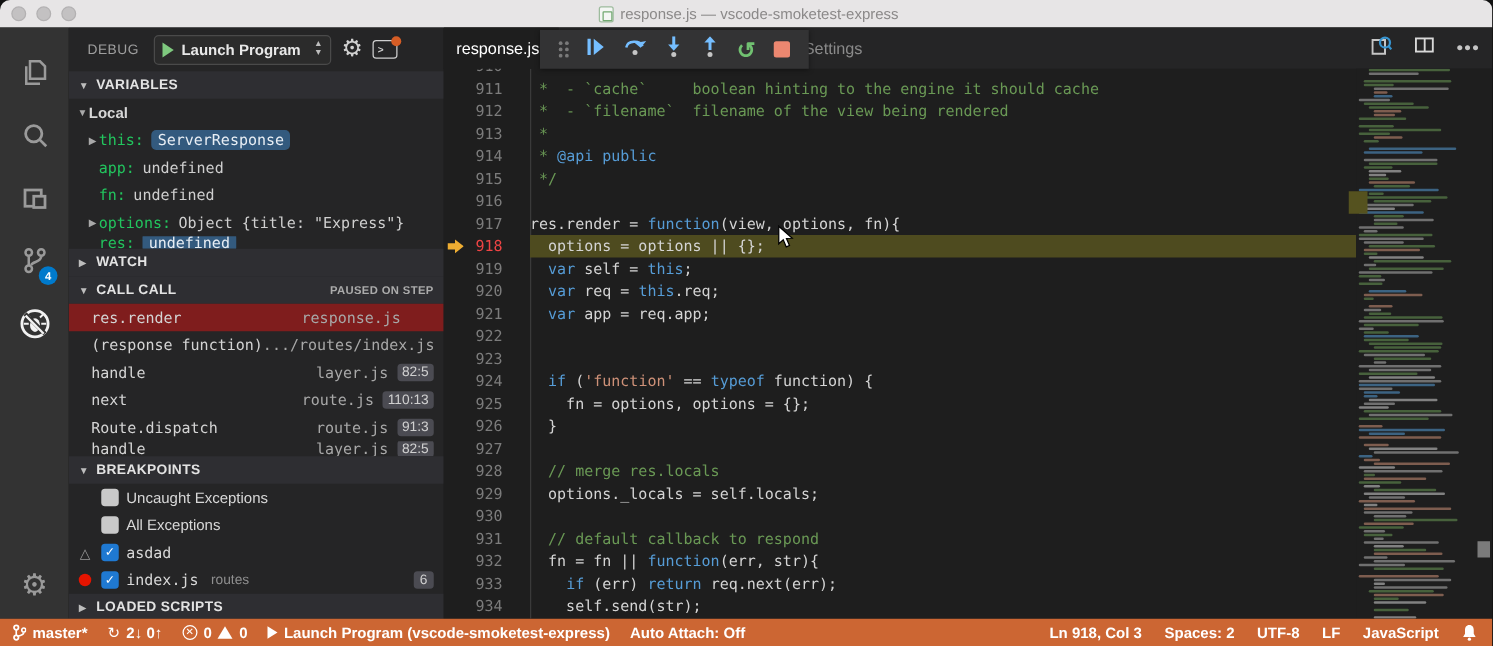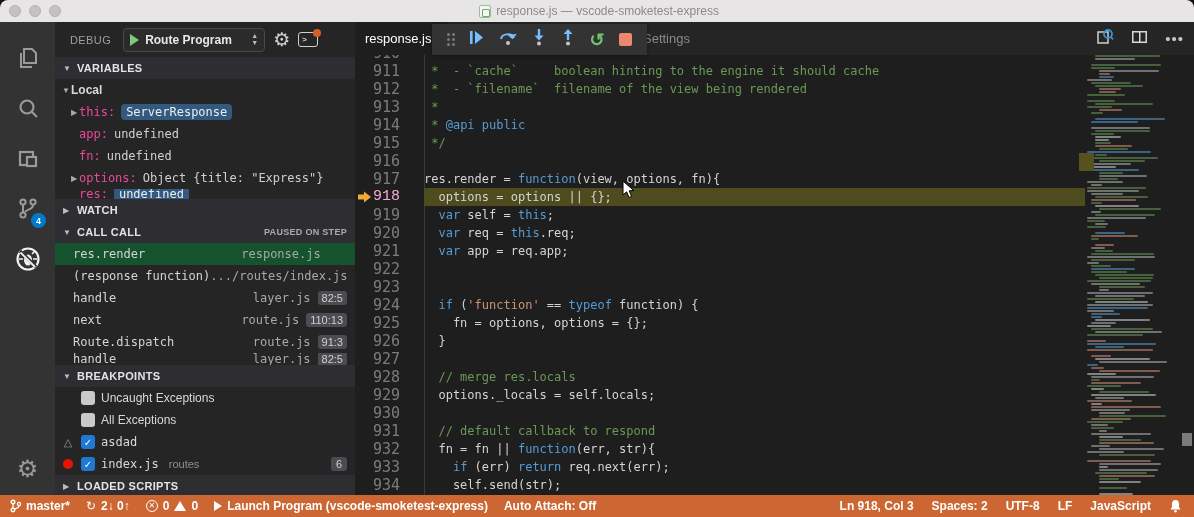"Route Program" span.launch-label { text: Route -> Launch }
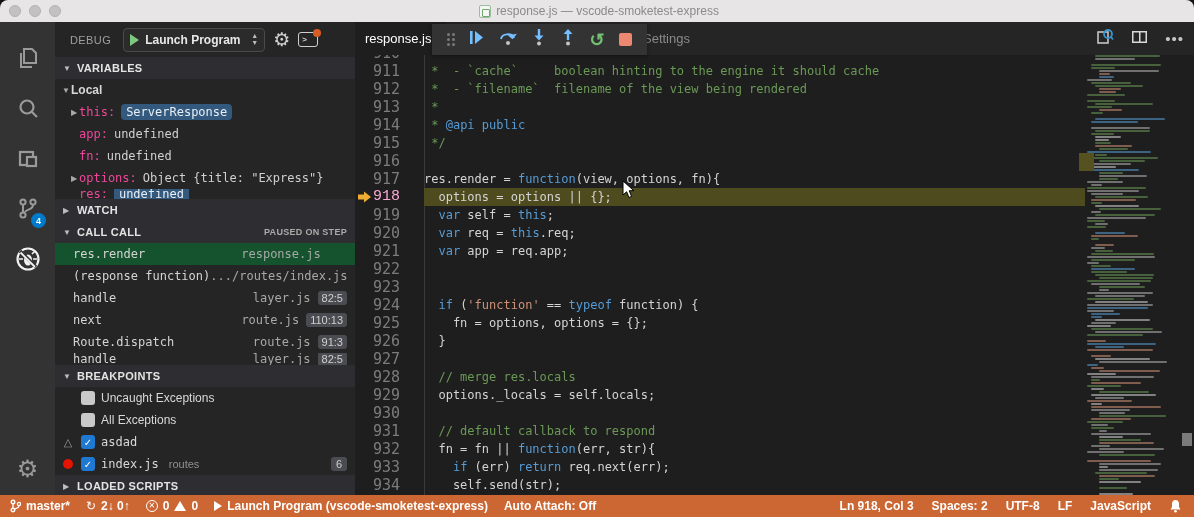"911" .ln { font-size: 15px -> 12px; text-align: none -> right }
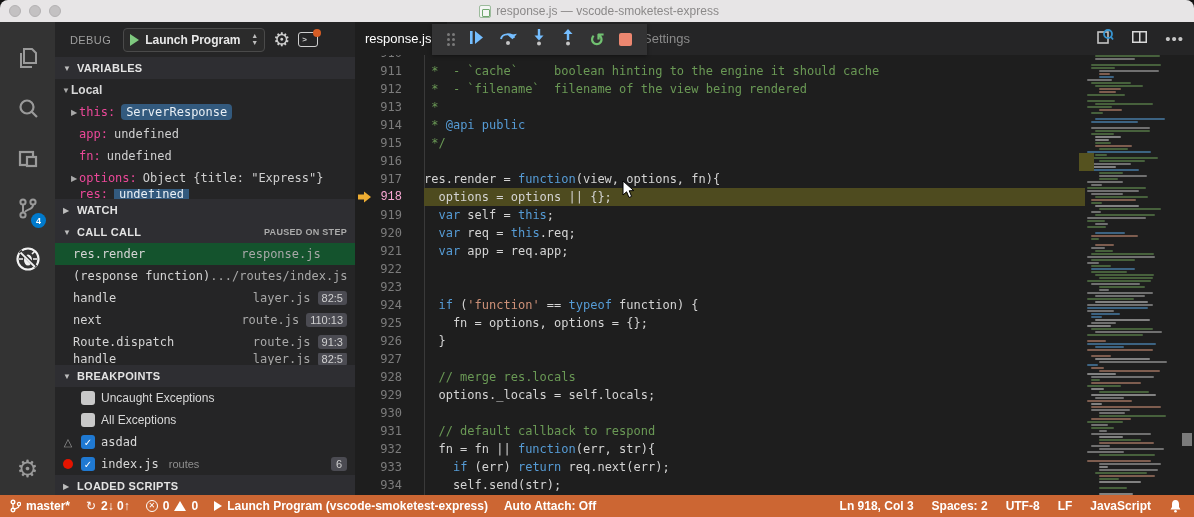"this:" .var-name { color: #ec4899 -> #22c55e }
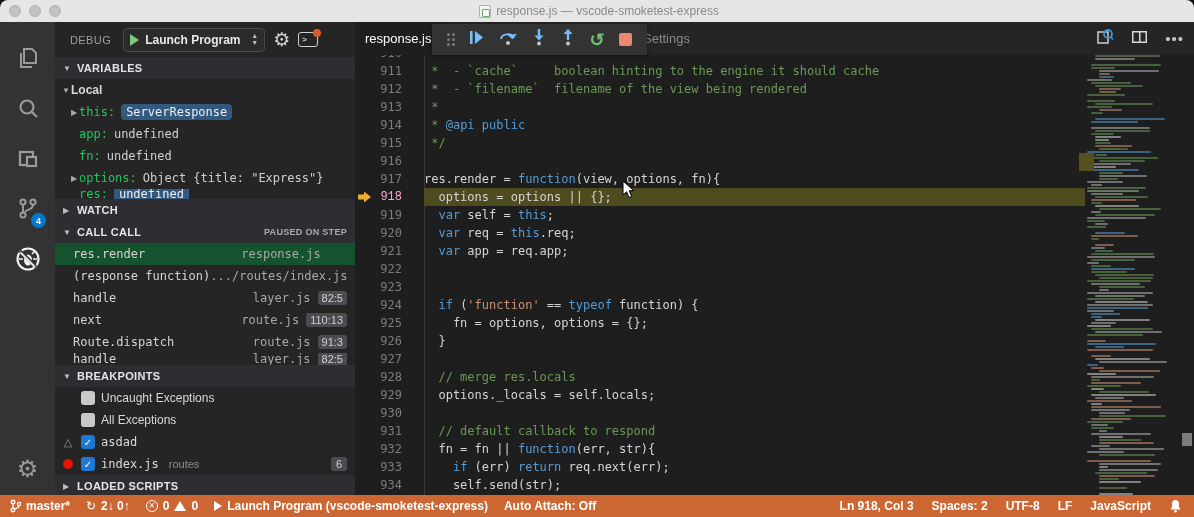"918" .code-line.current .ln { color: #f9a8d4 -> #ef4444; font-family: Liberation Mono, monospace -> none }
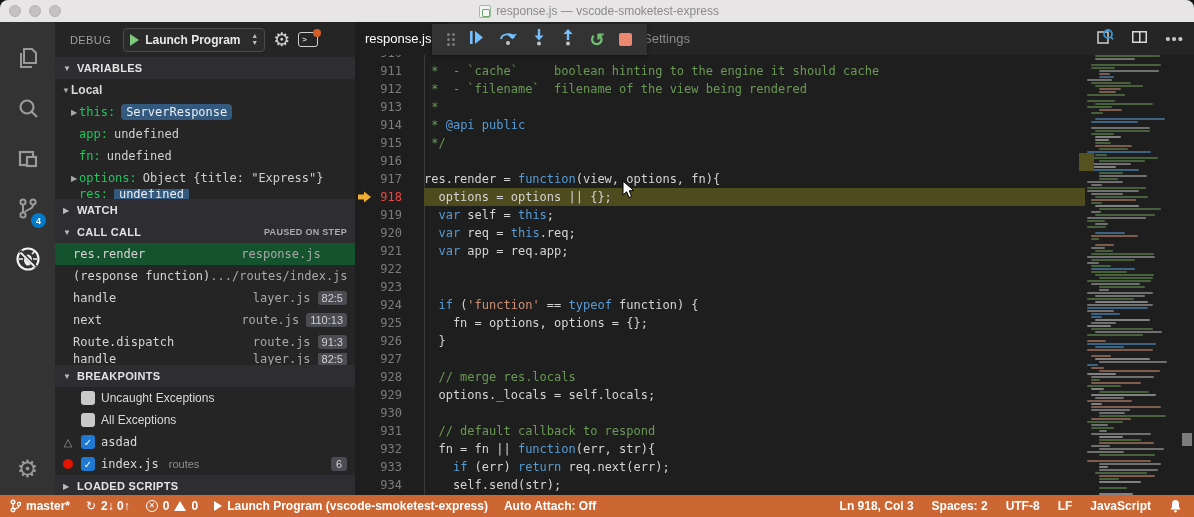"res.render" .frame-row.selected { background: #14532d -> #7f1d1d }
